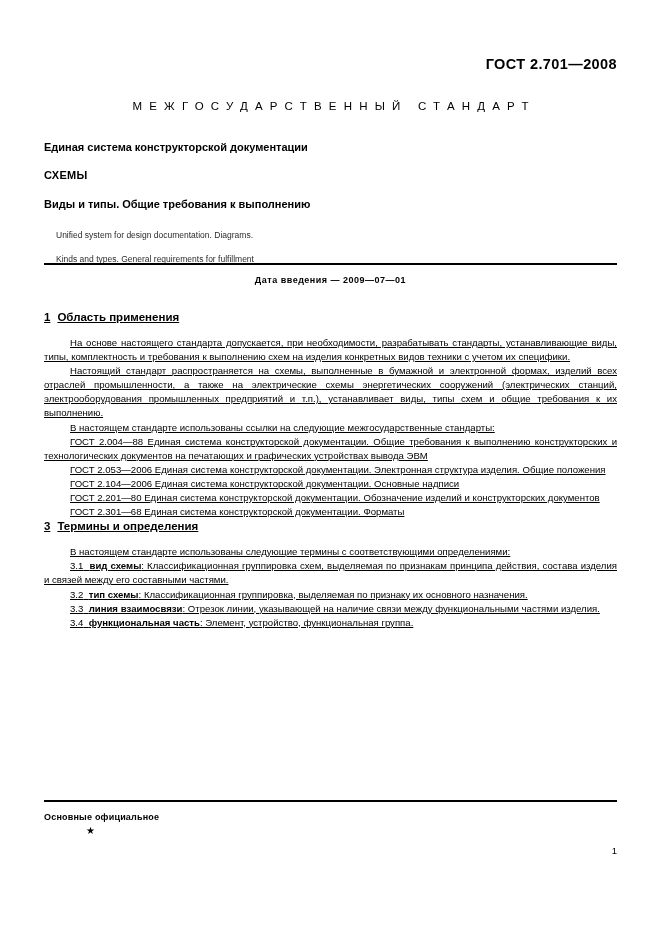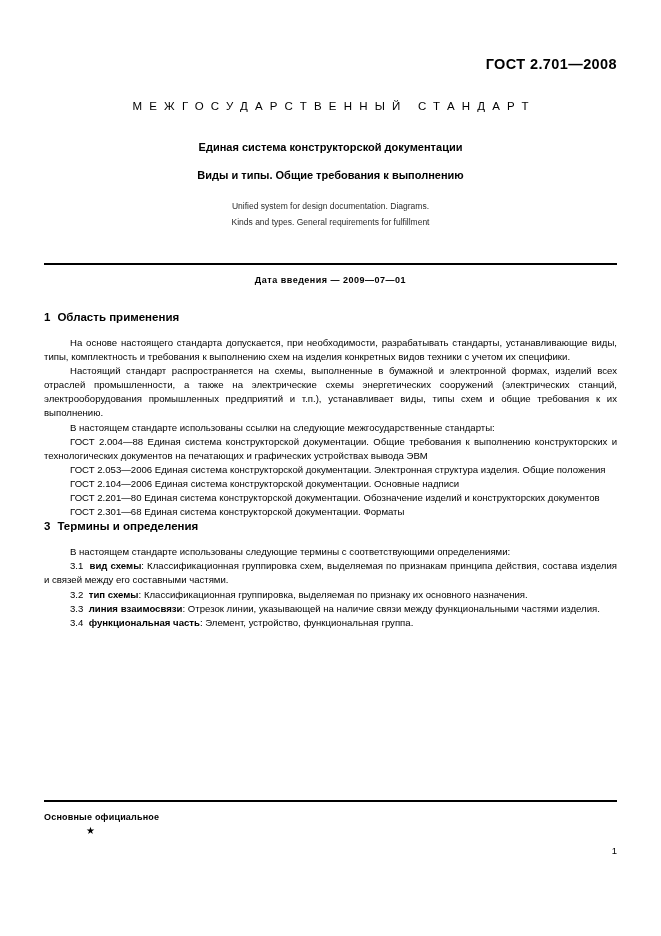"Единая система конструкторской" .title-block { text-align: center -> none }
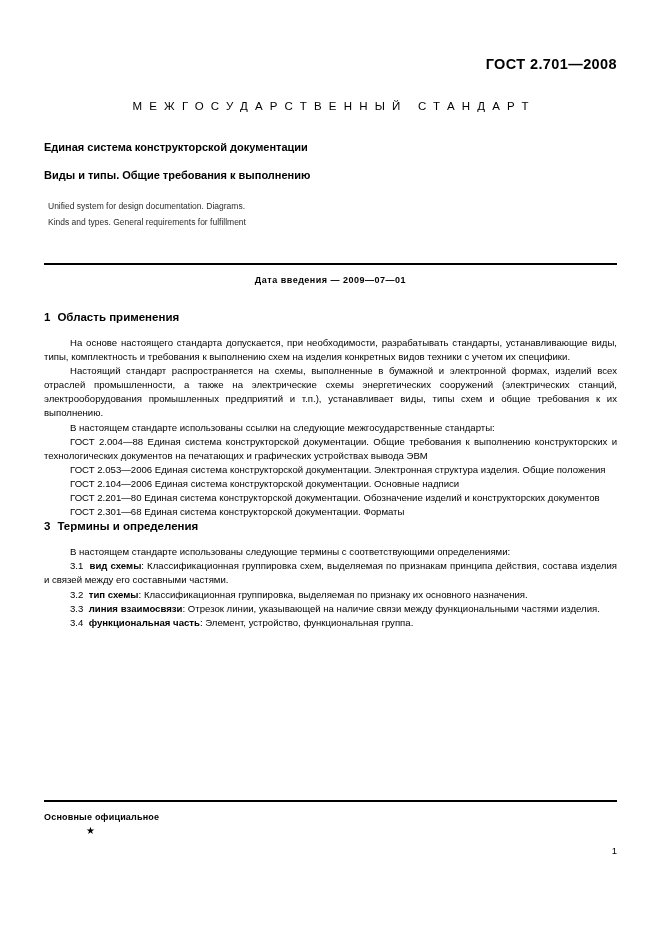"СХЕМЫ" p.title-2 { html: none -> <p>СХЕМЫ</p> }
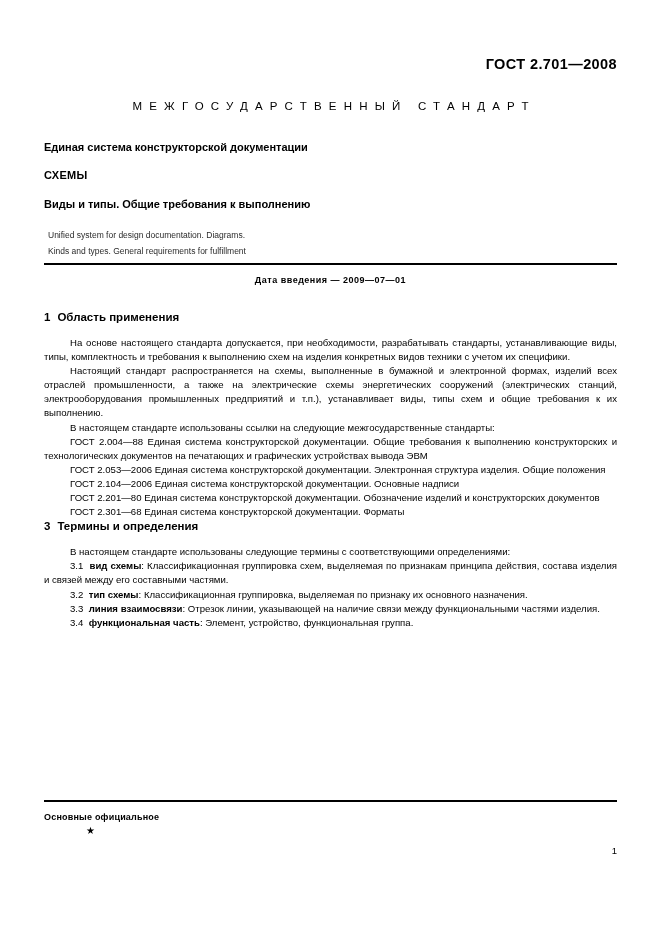"Unified system for design documentation." .subtitle-en { margin: 4px -> 12px }
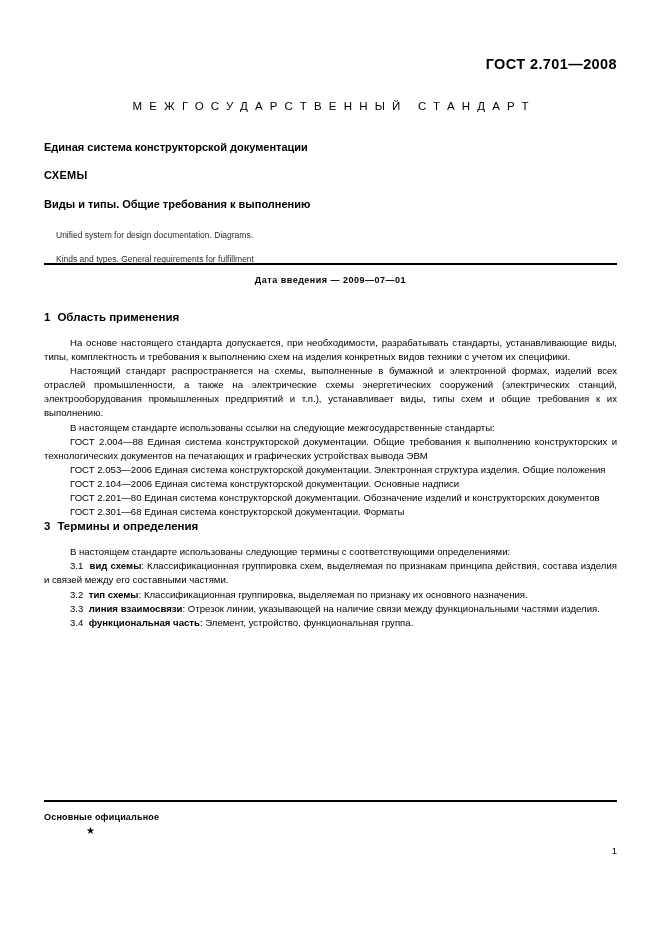"1 Область применения" .content { text-decoration: none -> underline }
